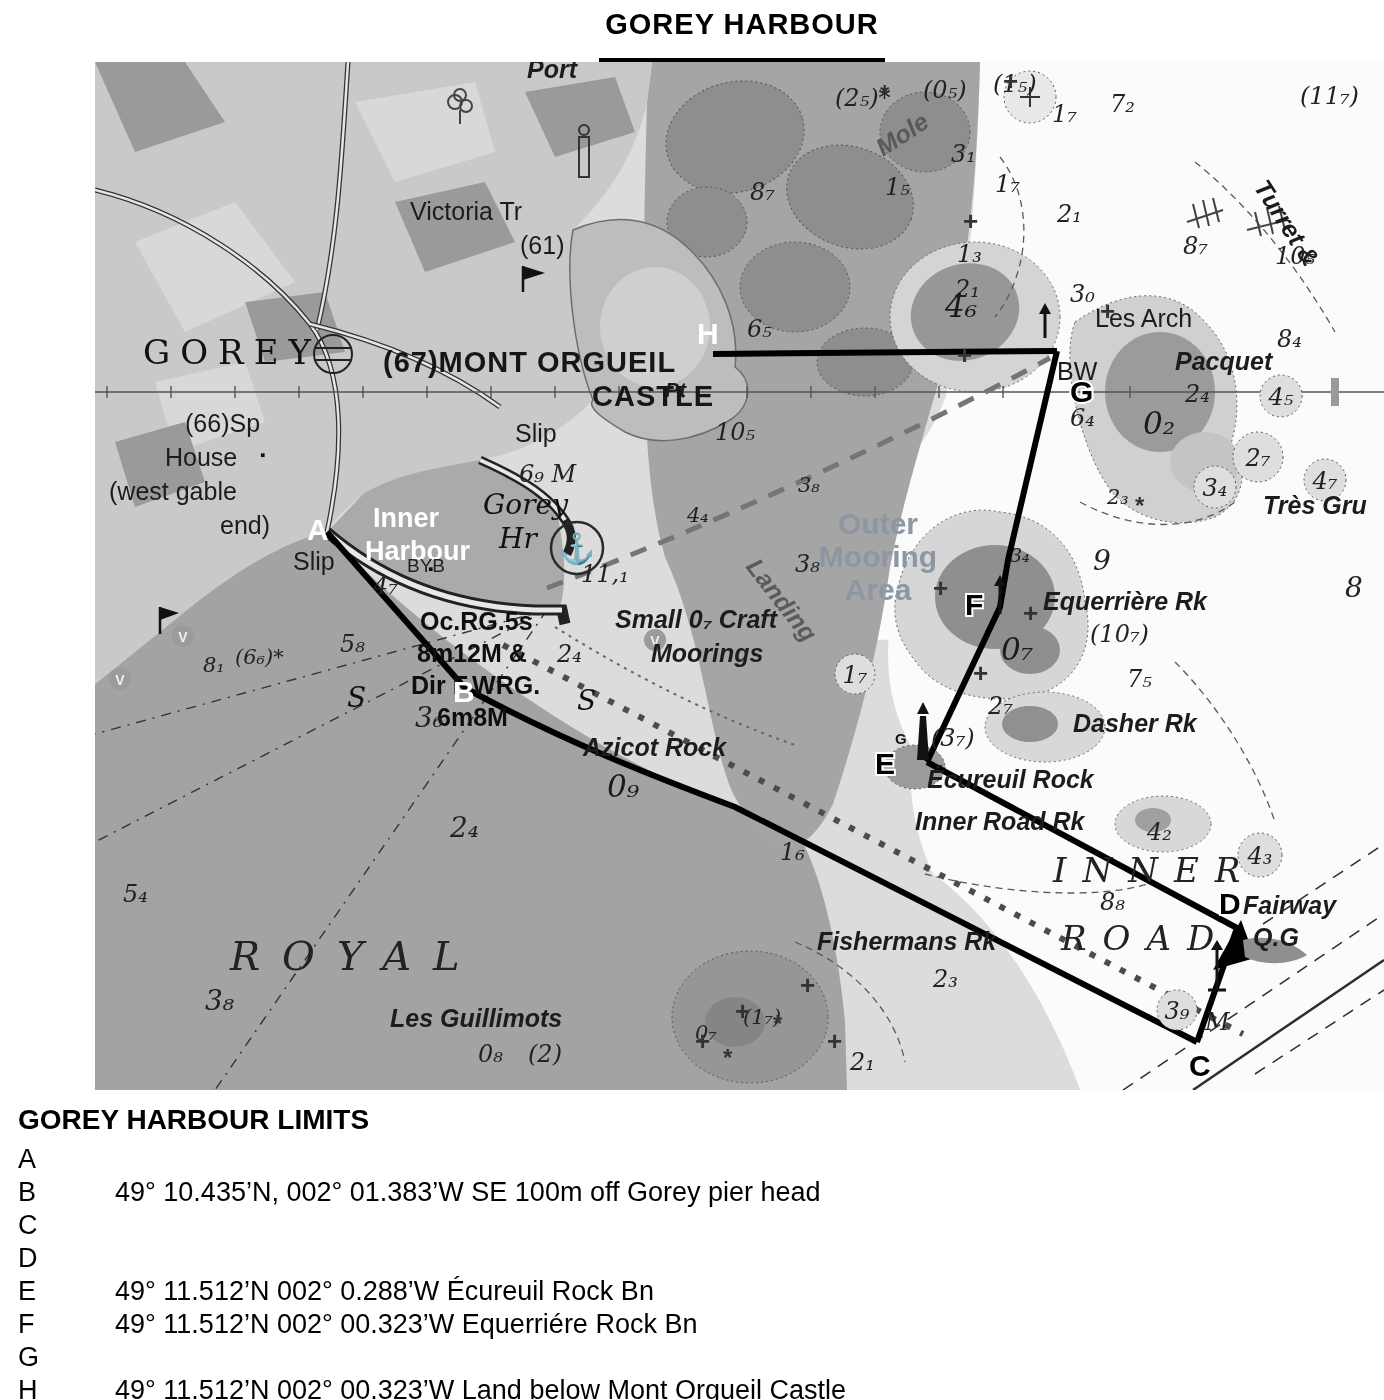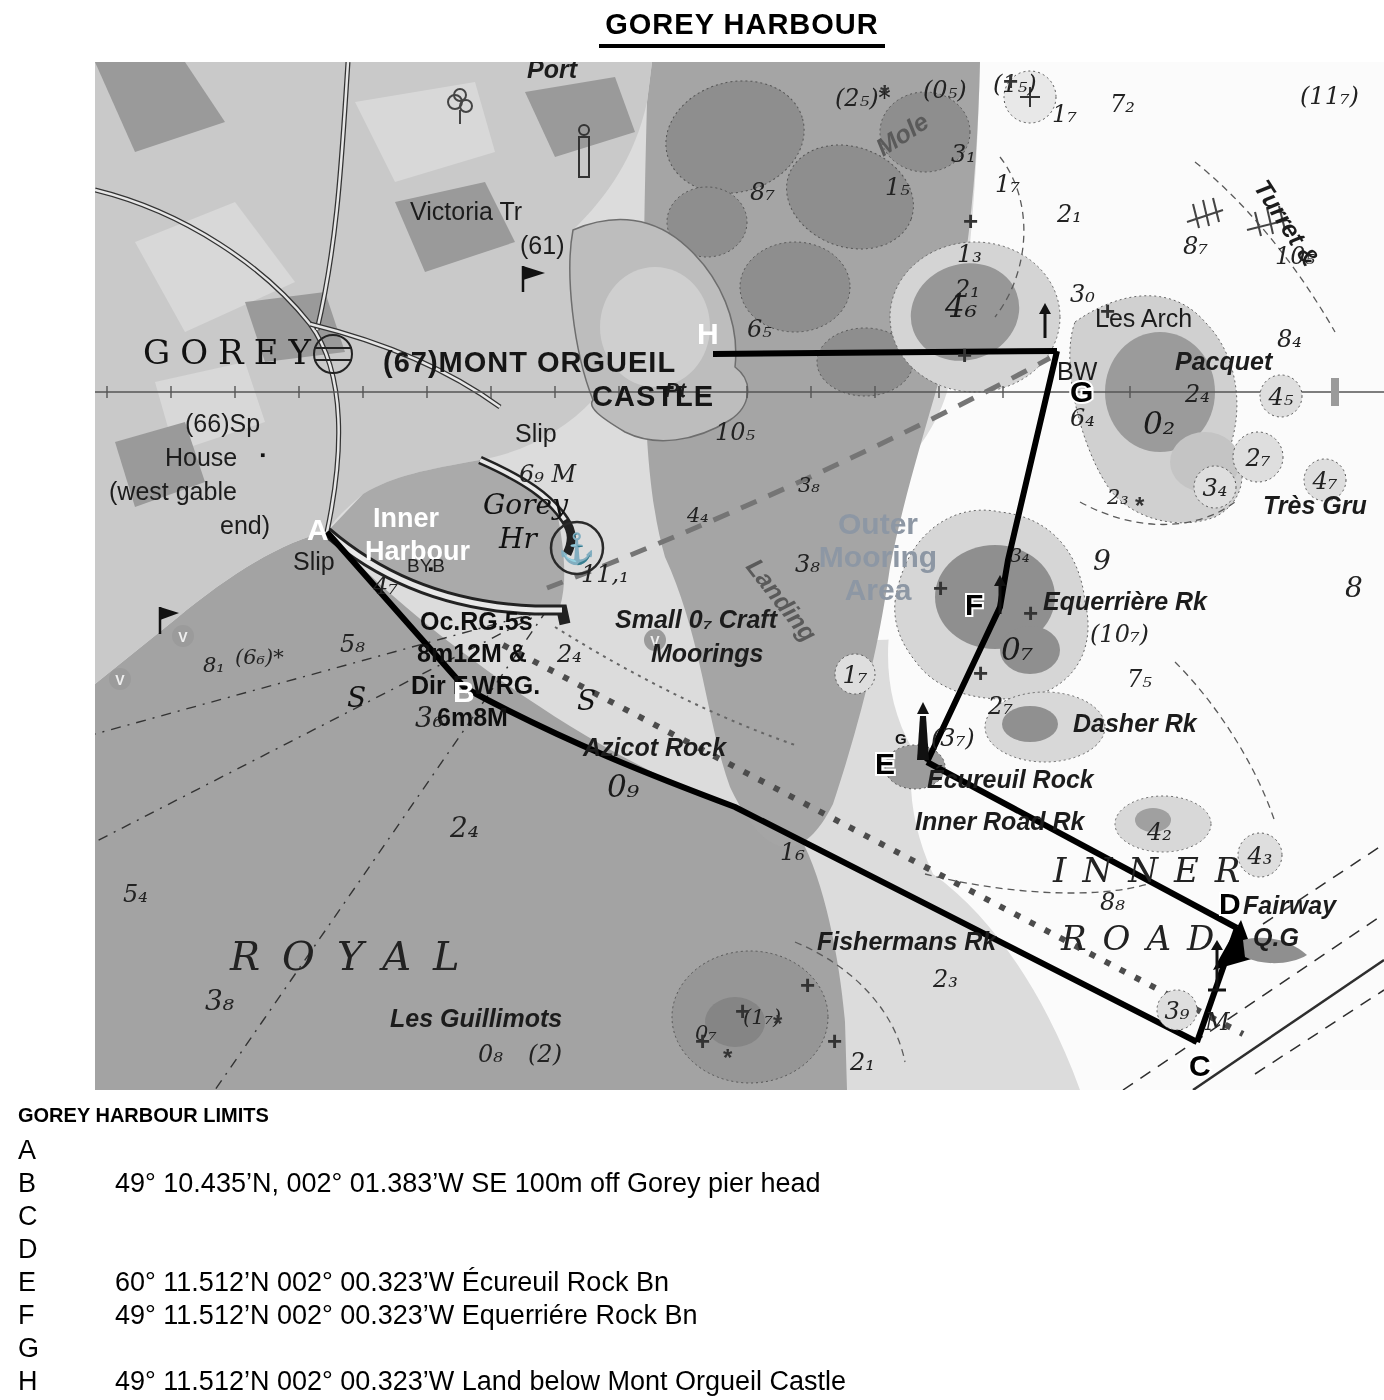"GOREY HARBOUR" .title span { padding: 0 6px 4px -> 0 6px 18px }
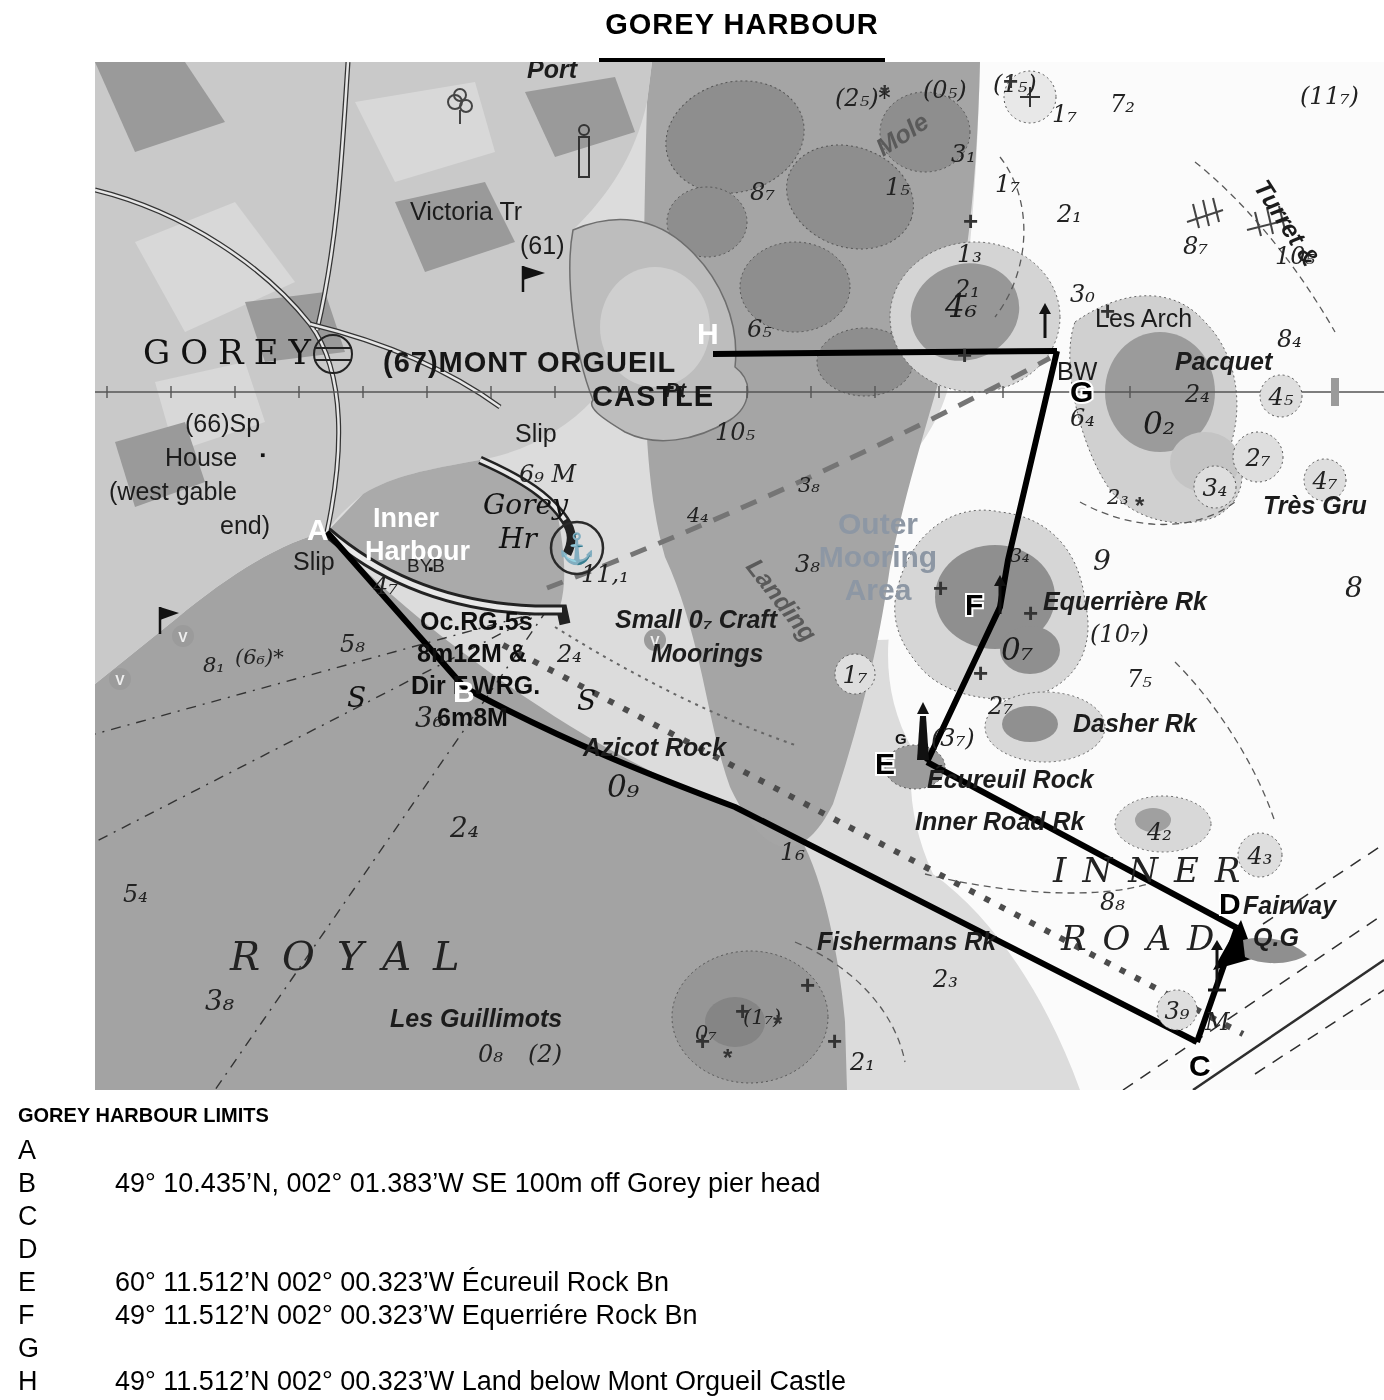"GOREY HARBOUR LIMITS" .legend h2 { font-size: 20px -> 28px }
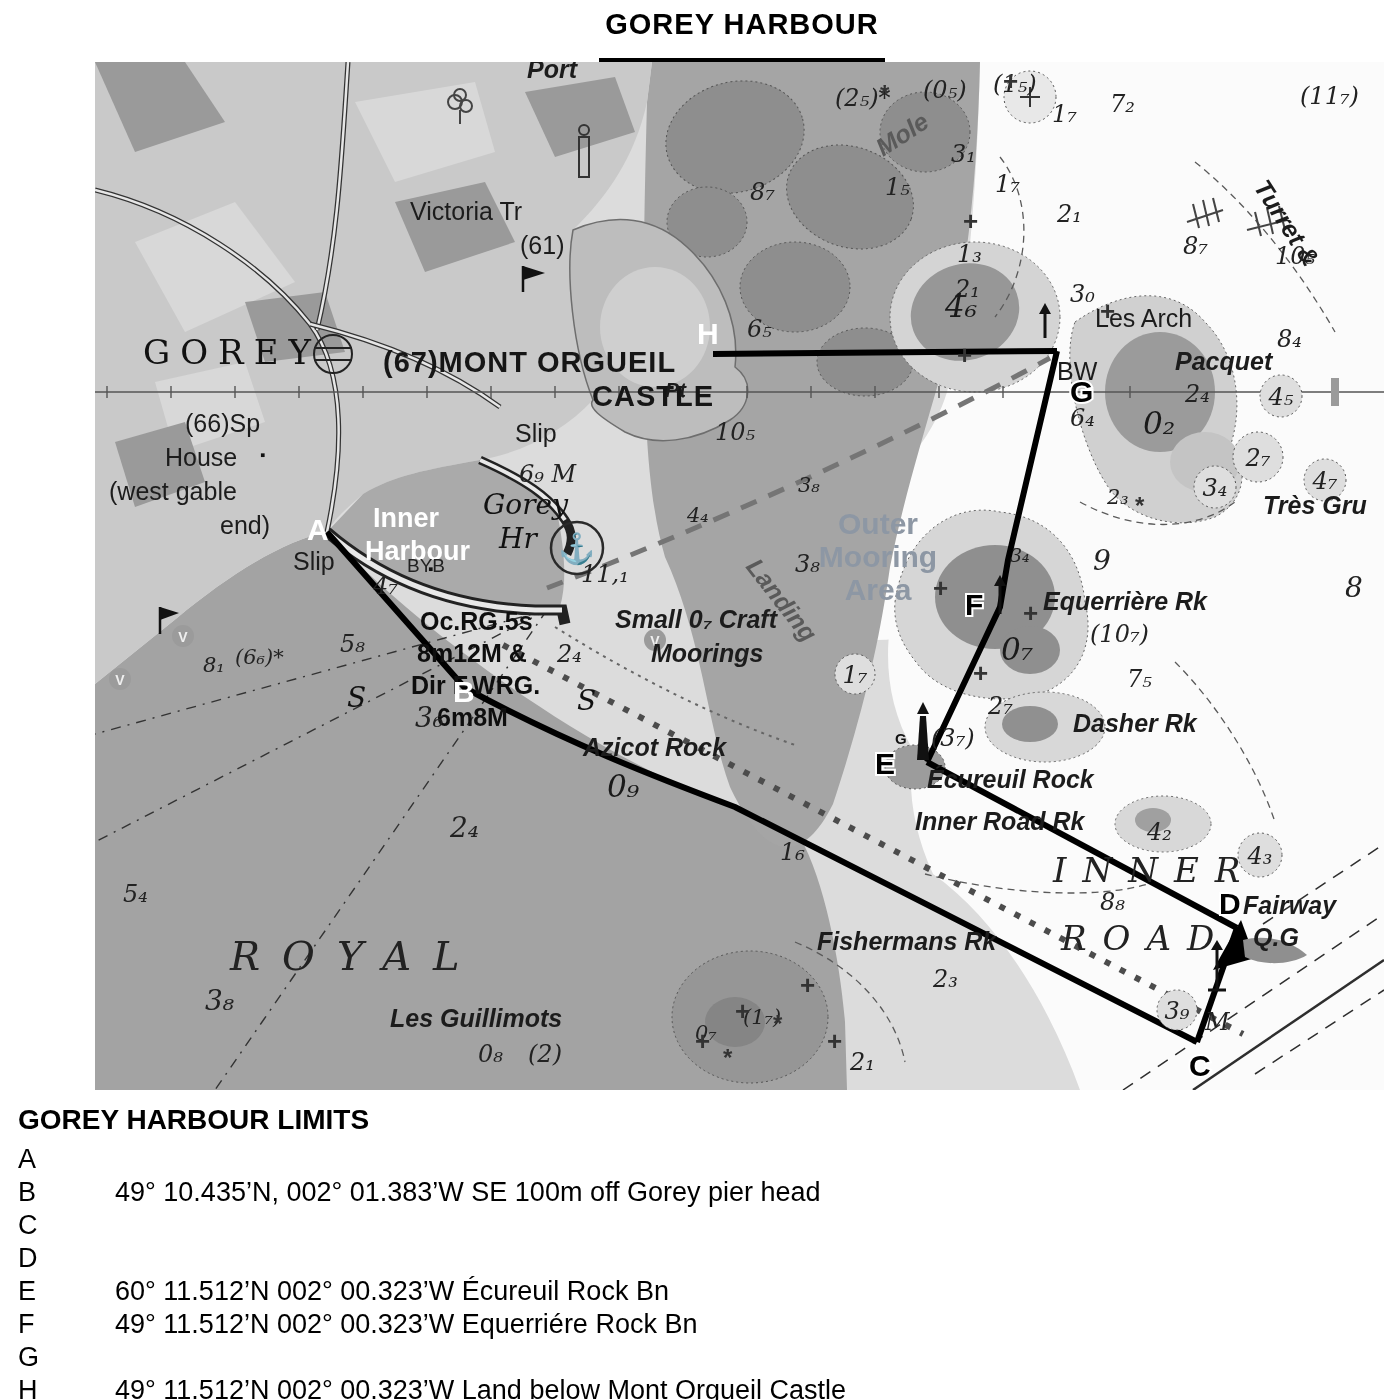"60° 11.512’N 002° 00.323’W Écureuil" span { text: 60° 11.512’N 002° 00.323’W -> 49° 11.512’N 002° 0.288’W }
